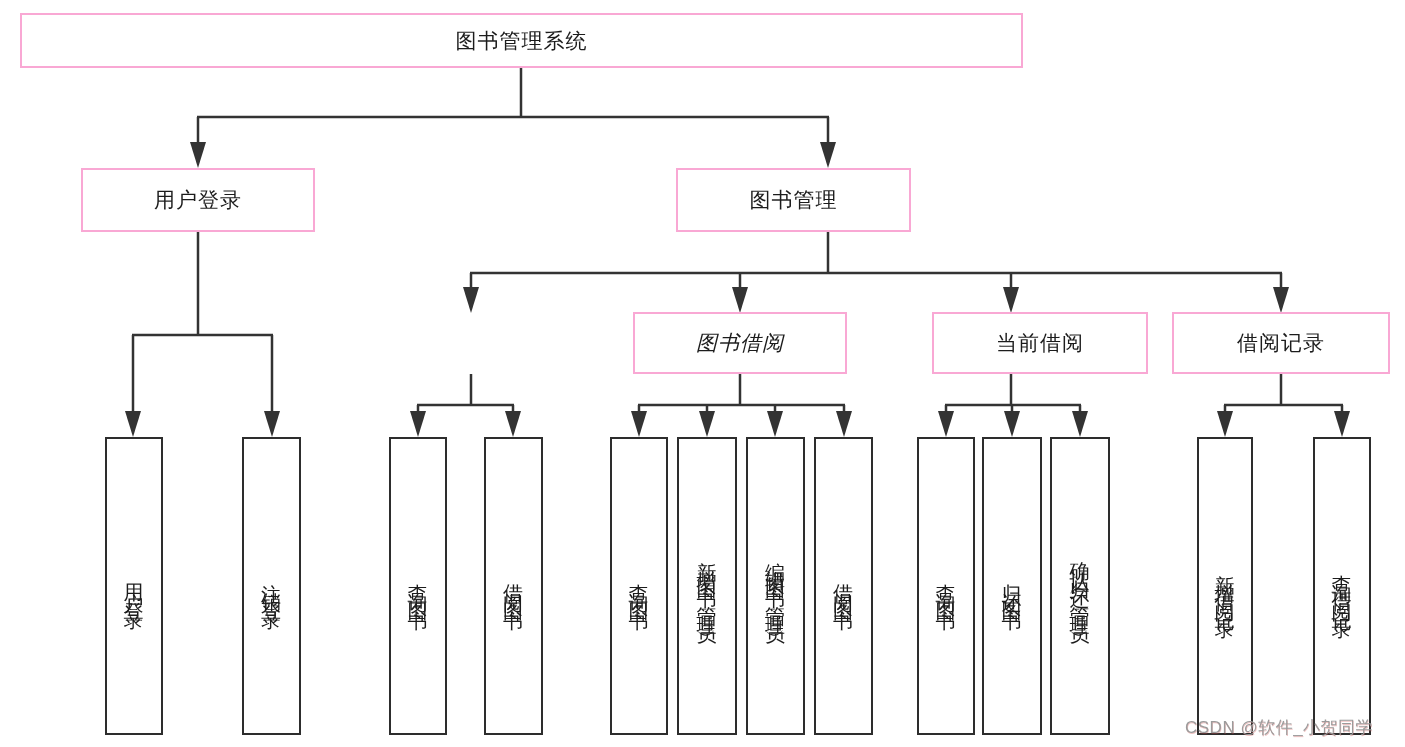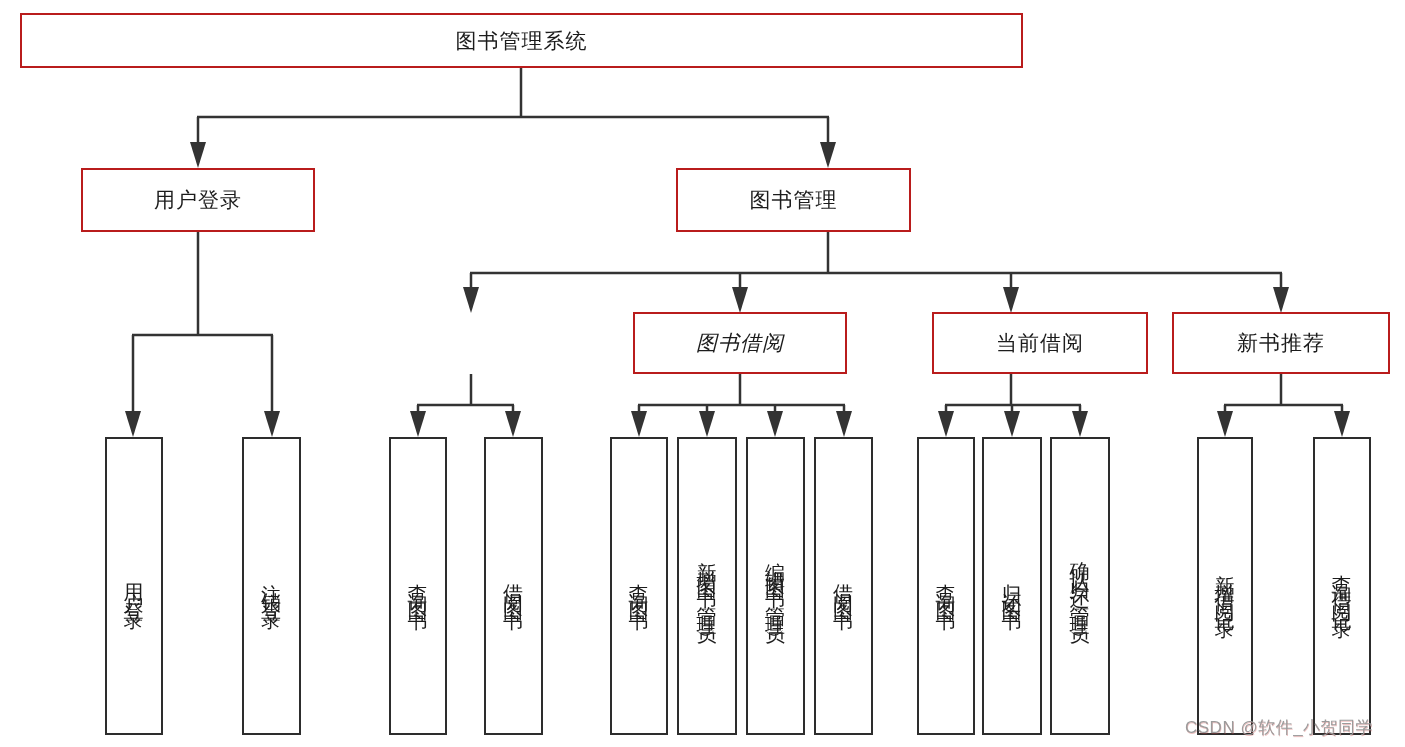"图书管理系统" .hbox { border: 2px solid #b91c1c -> 2px solid #f9a8d4 }
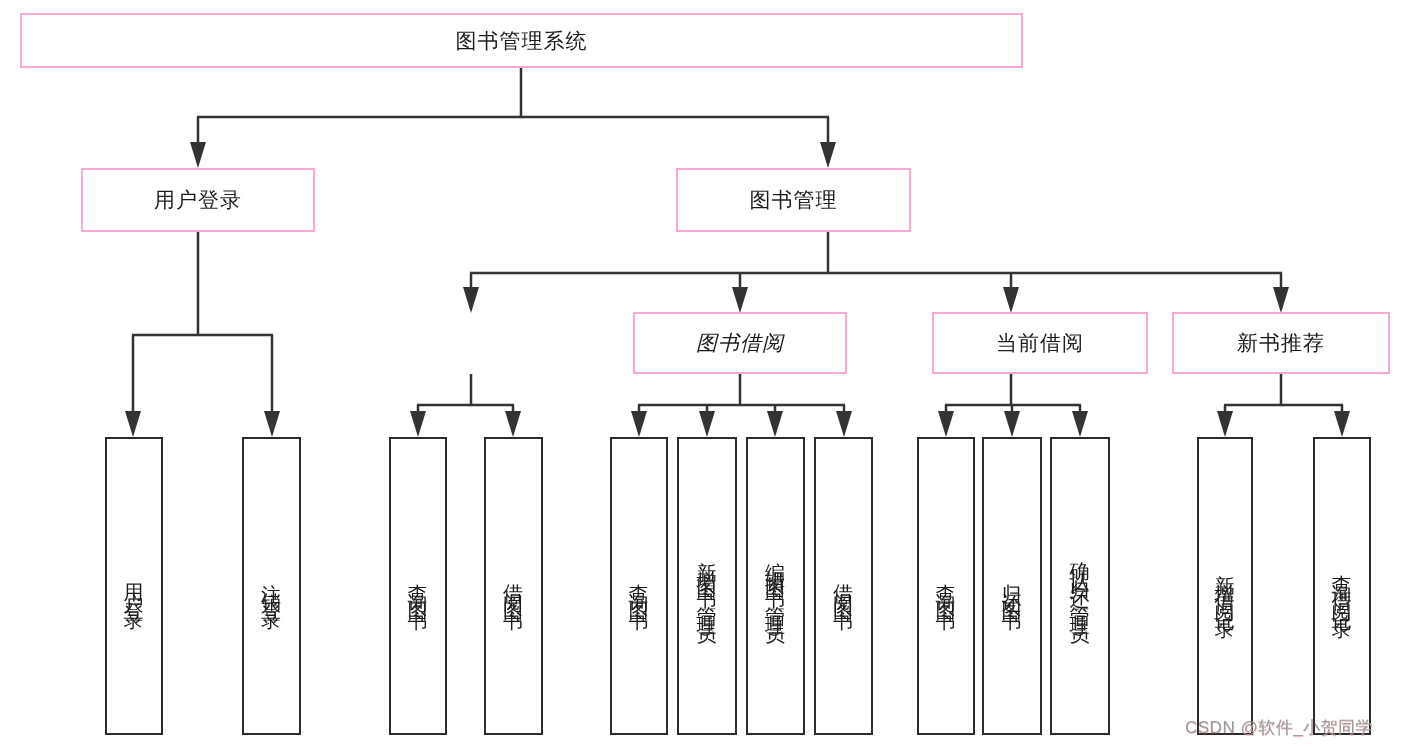"新书推荐" div.hbox { text: 新书推荐 -> 借阅记录 }
